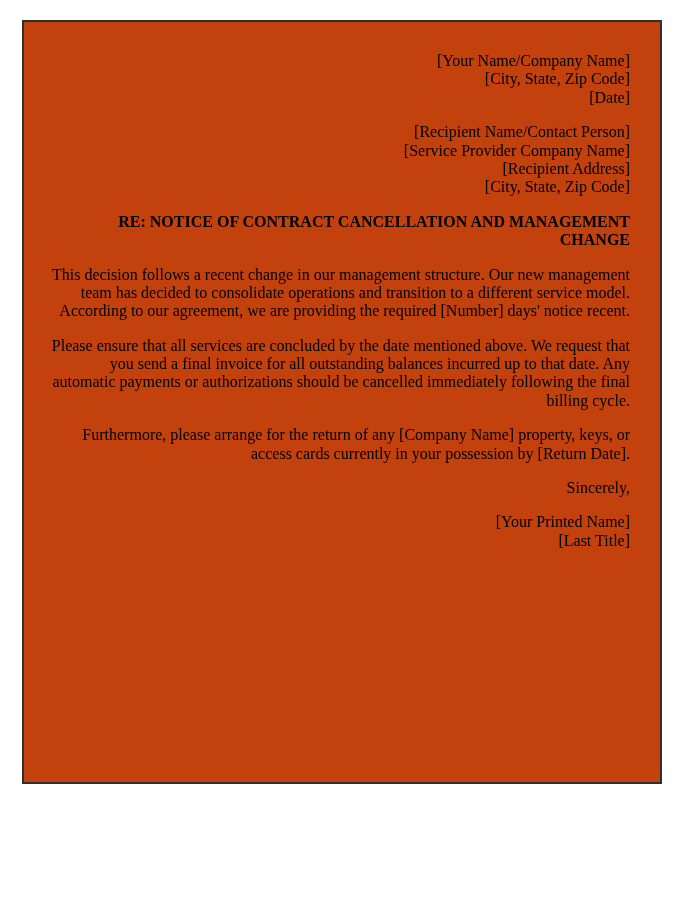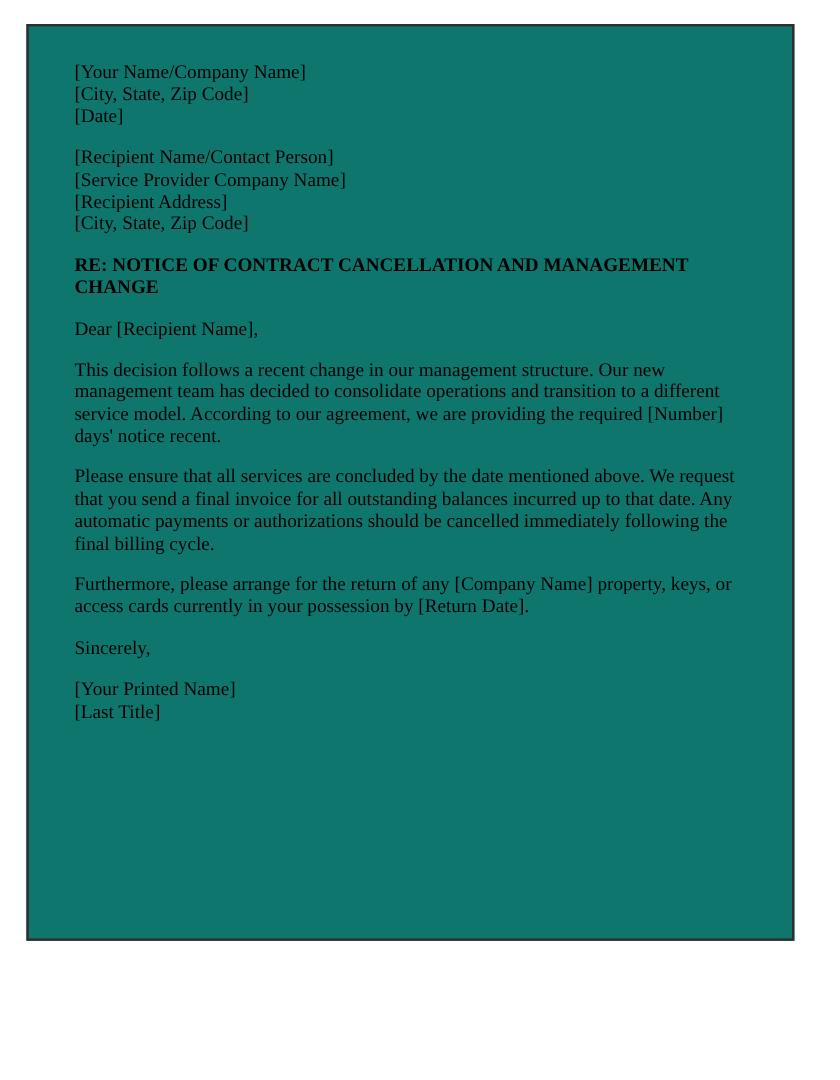"[Your Name/Company Name]" .letter-page { background: #0f766e -> #c2410c; padding: 14px 30px 0 38px -> 14px 30px 0 26px; text-align: none -> right }
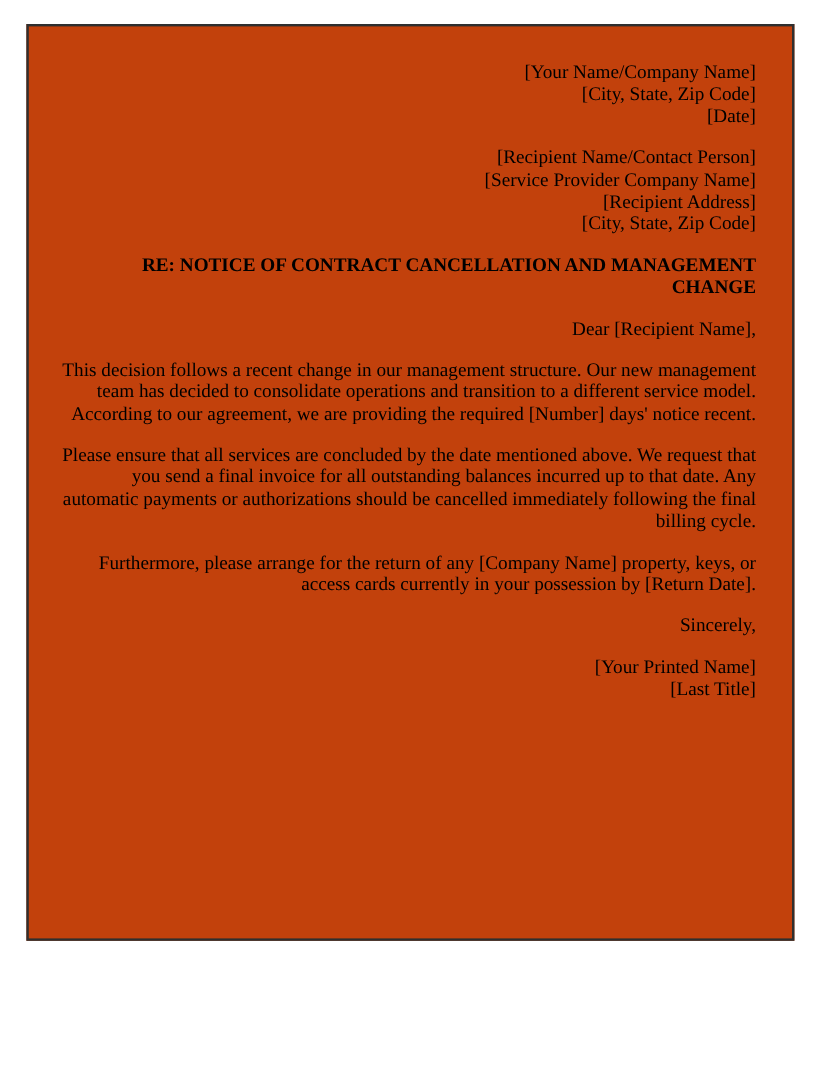"Dear [Recipient Name]," p { html: <p>Dear [Recipient Name],</p> -> none }
